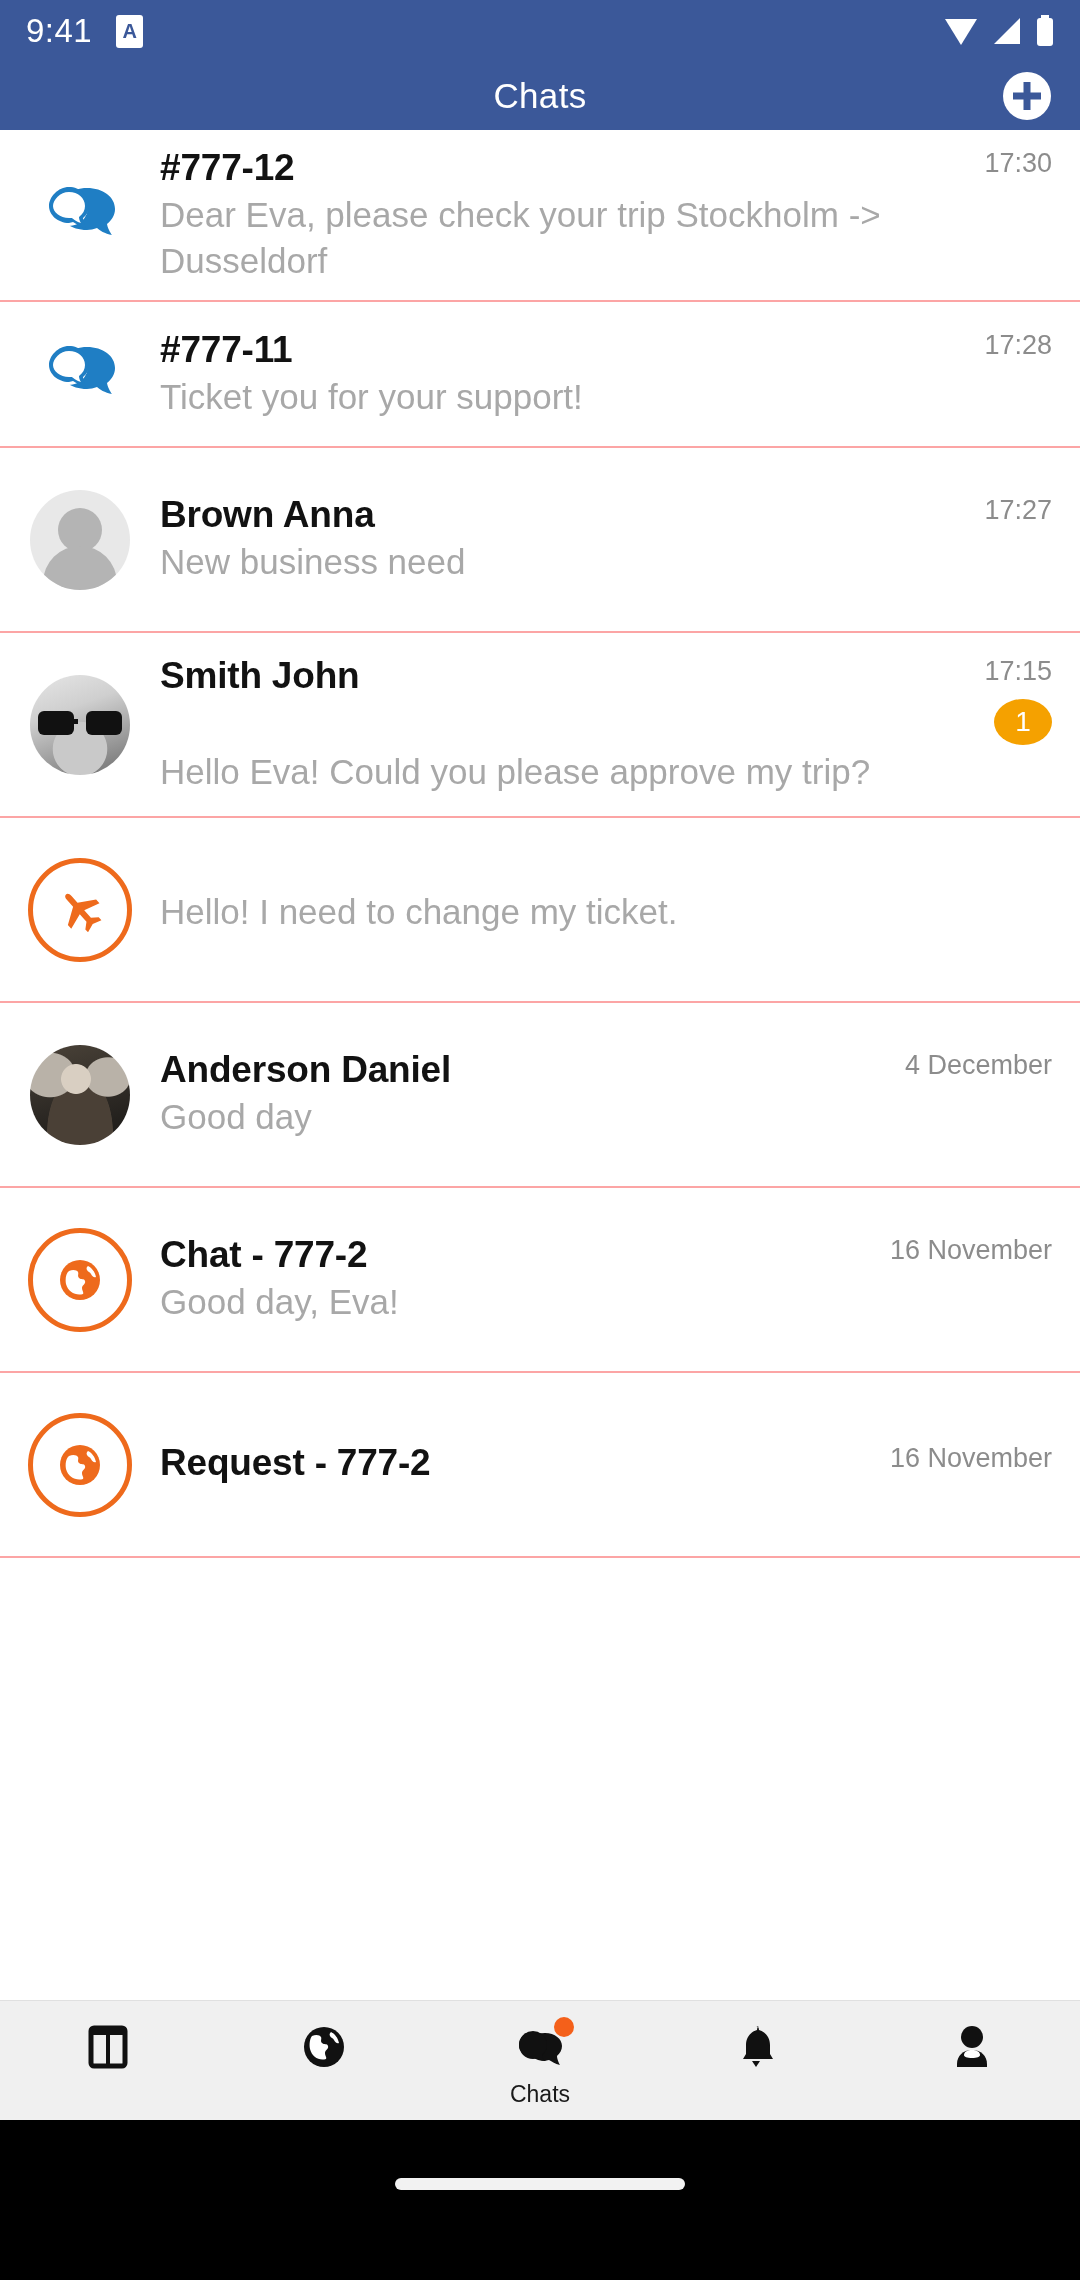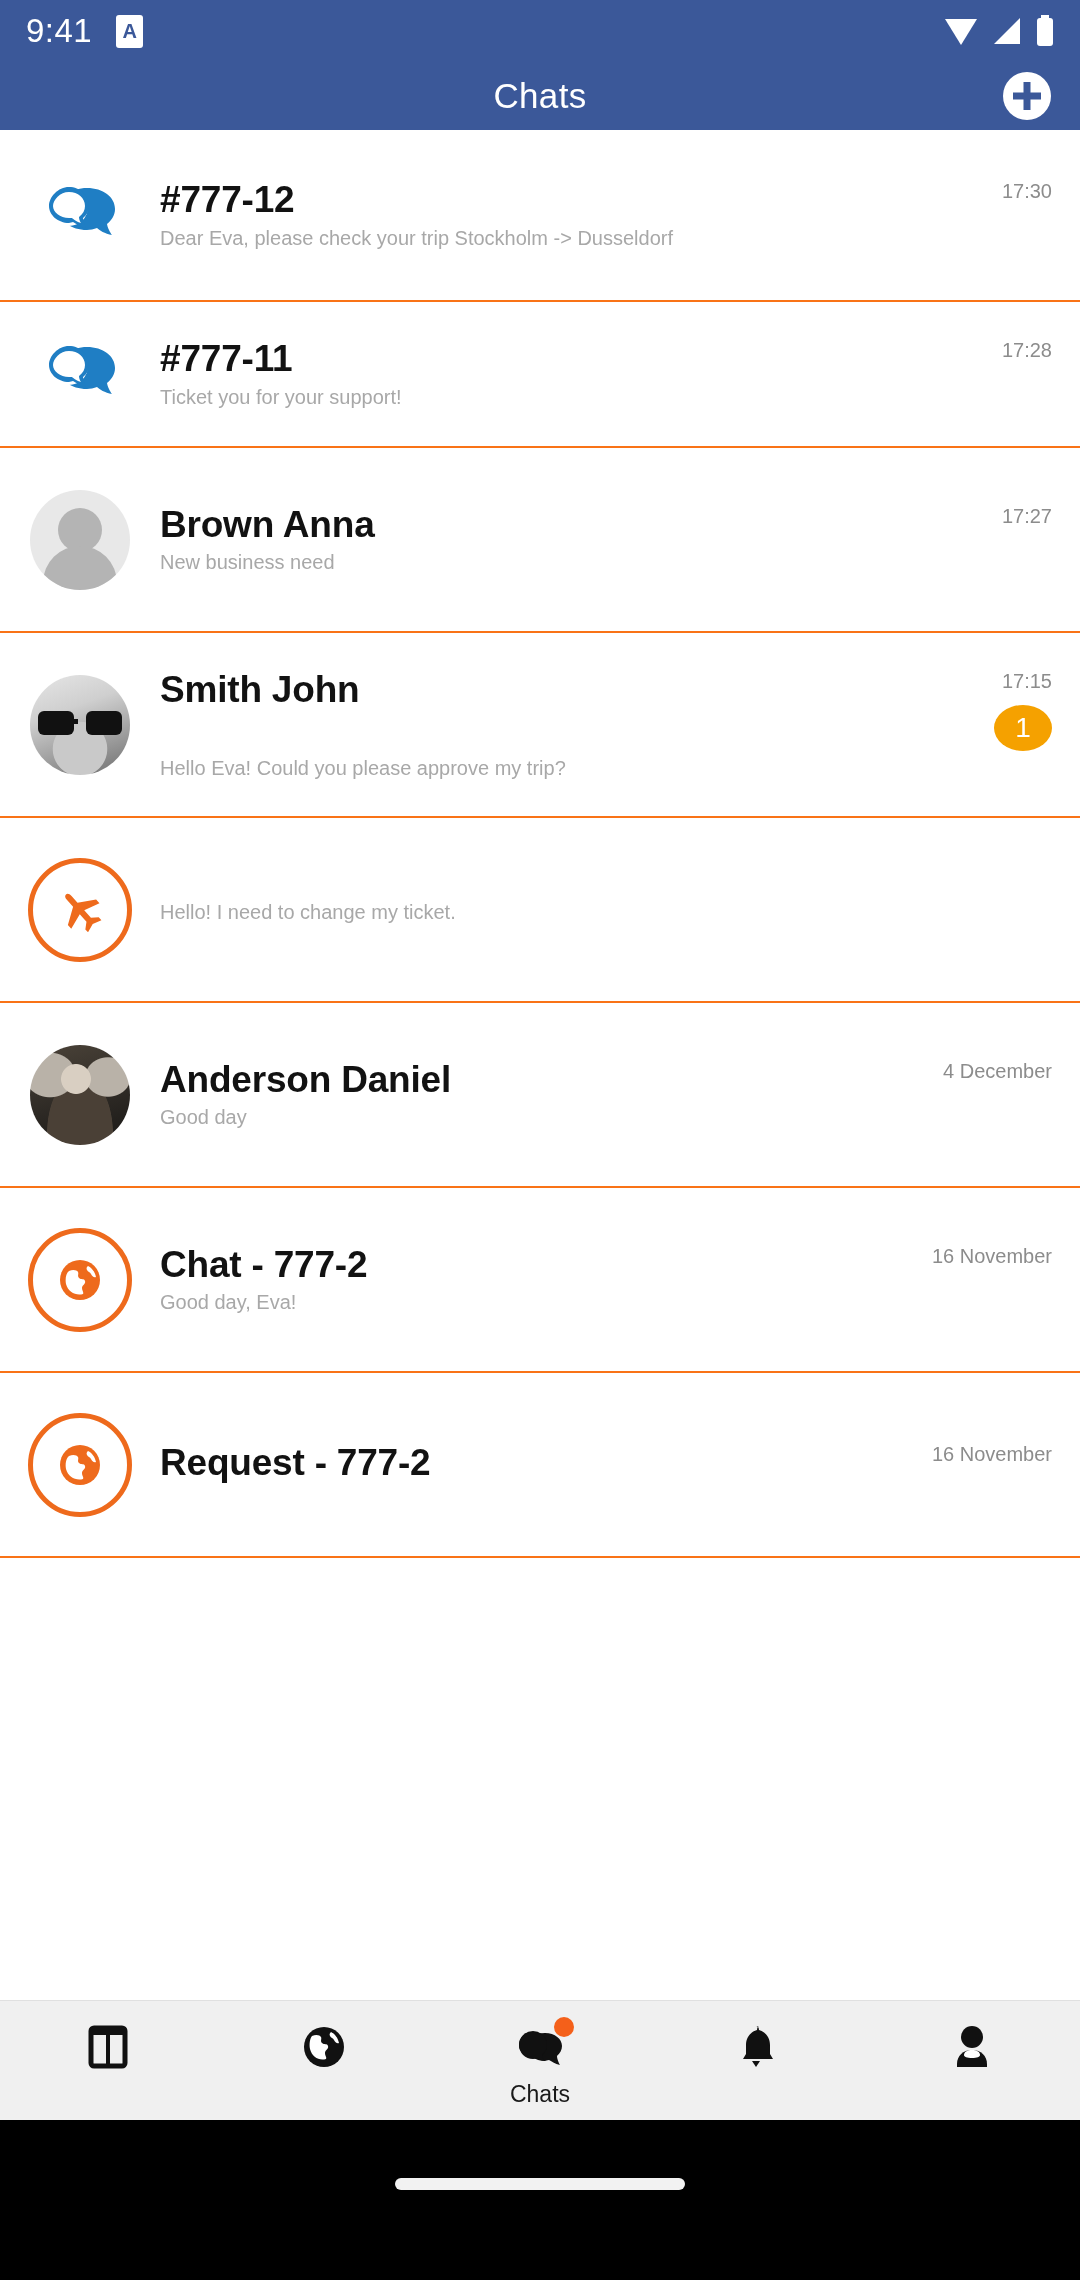"#777-12" .row { border-bottom: 2px solid #f97316 -> 2px solid #fca5a5 }
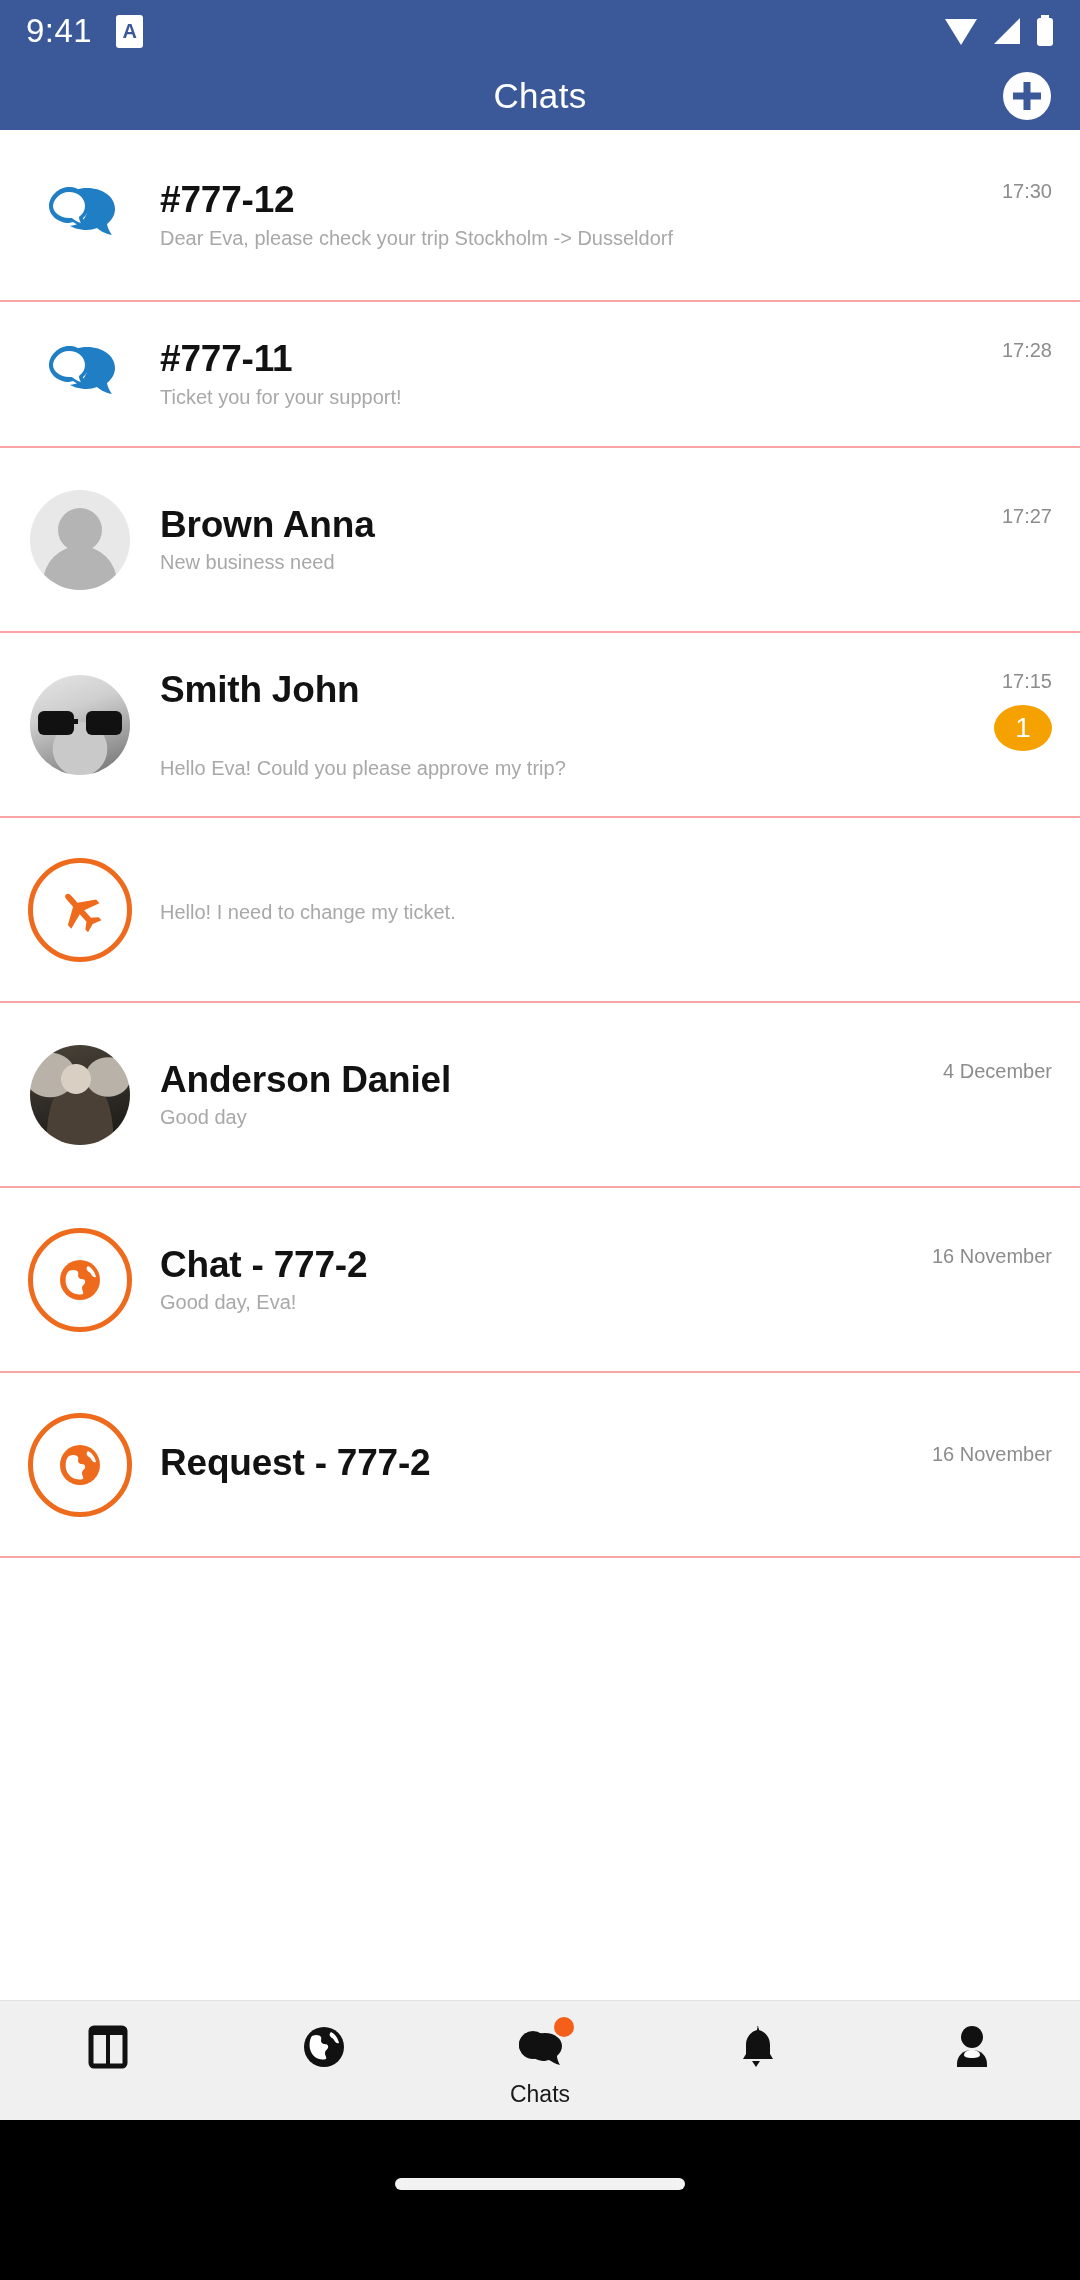"17:30" .time { font-size: 20px -> 27px }
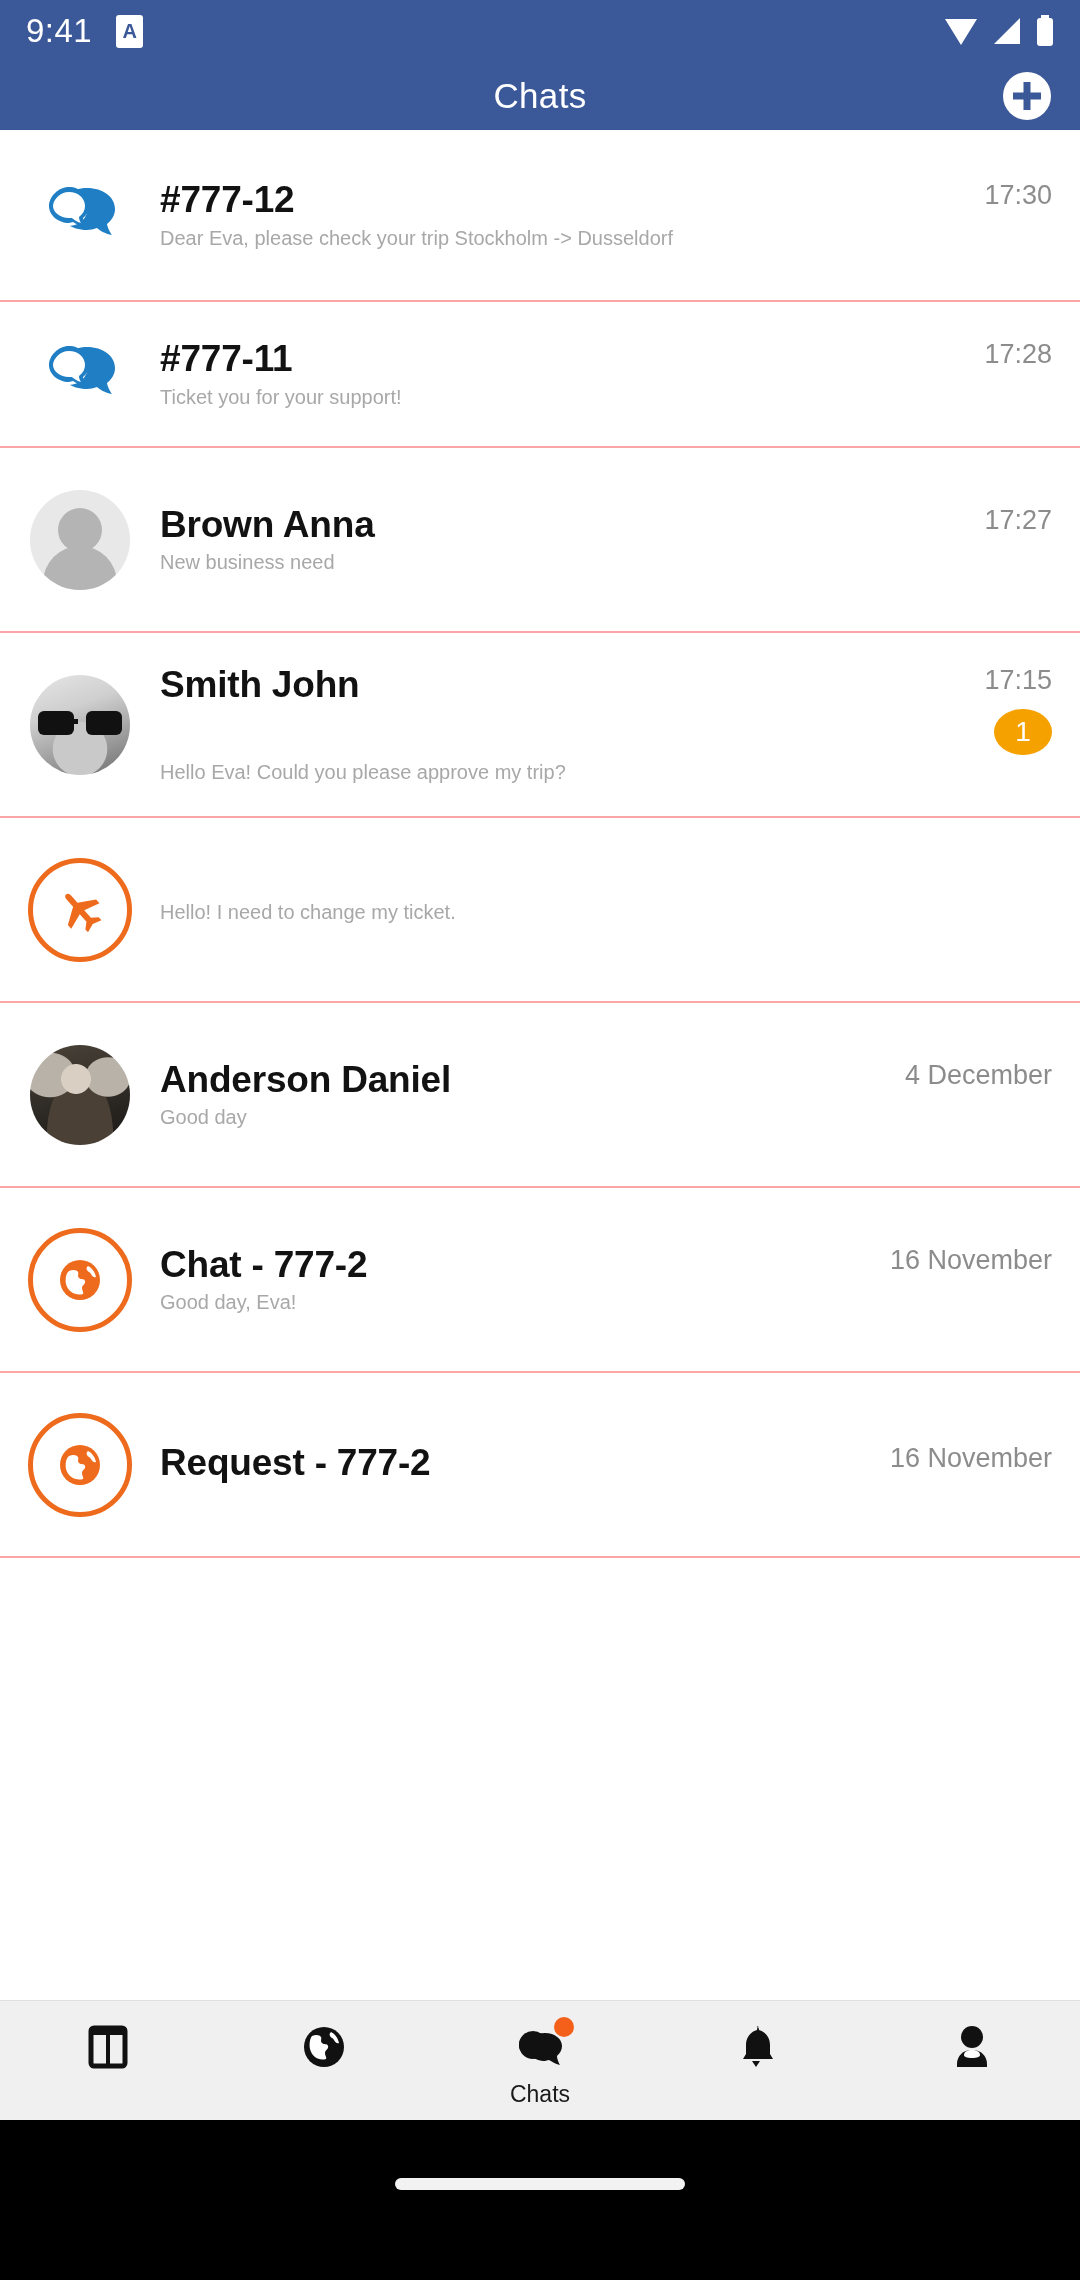"Dear Eva, please check your" .sub { font-size: 20px -> 35px }
